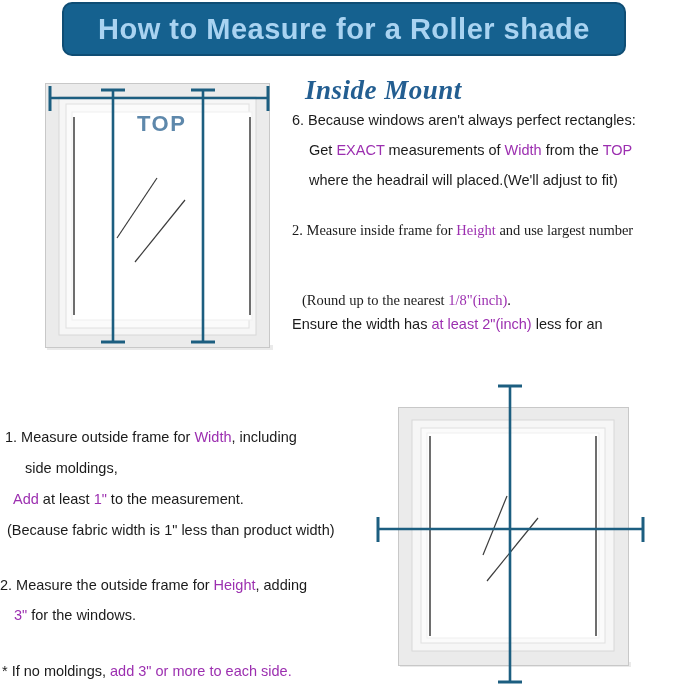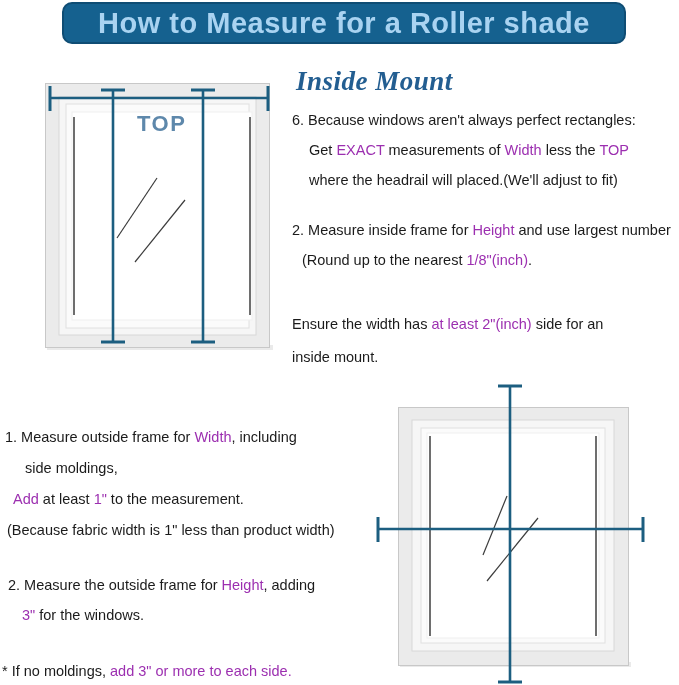"How to Measure for a" .banner { height: 42px -> 54px }
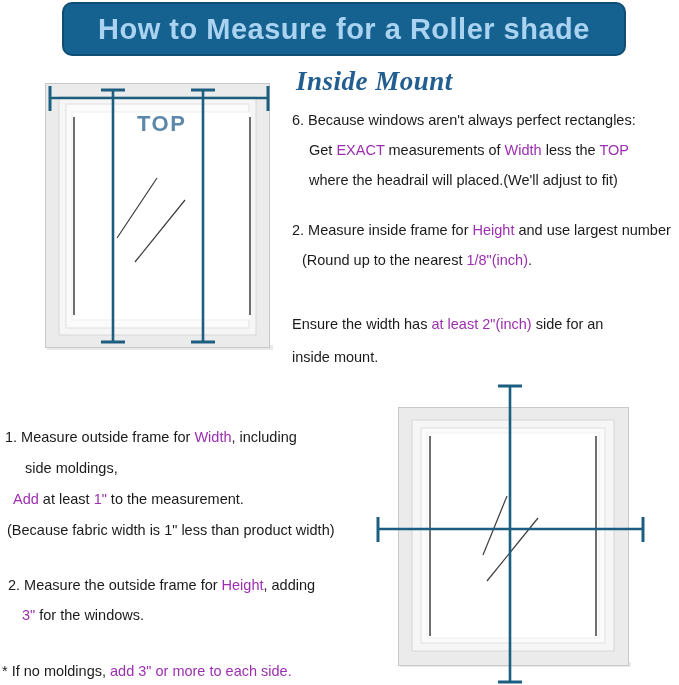"Inside Mount" .mount-heading { margin: 4px -> 13px }
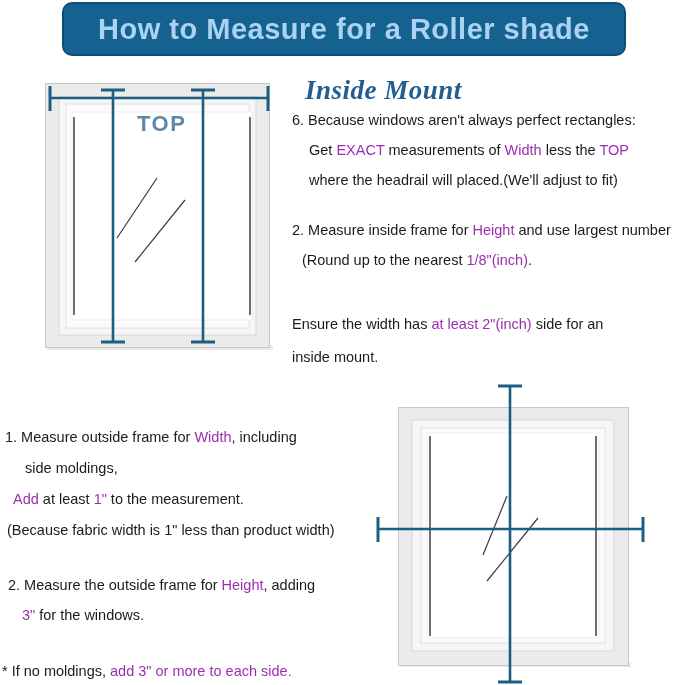"less the" span { text: less -> from }
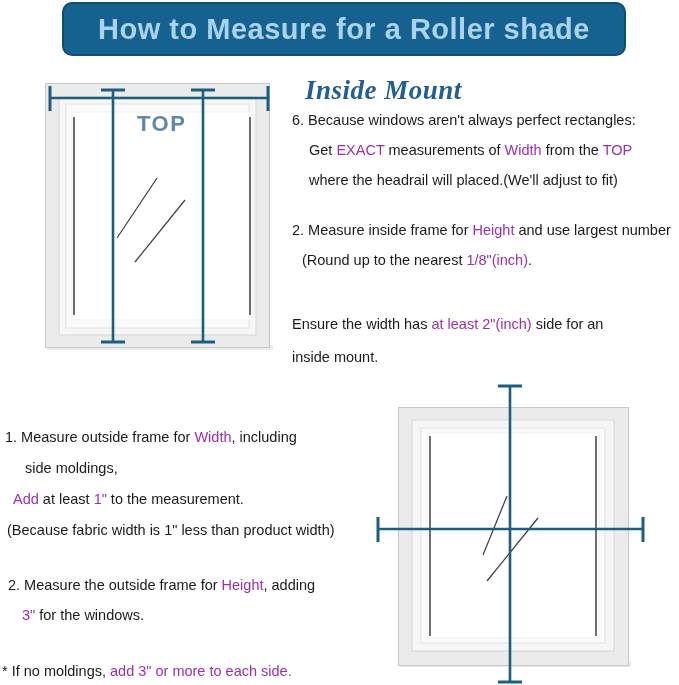"2. Measure inside frame for" #p-i2 { font-family: none -> Liberation Serif, serif }
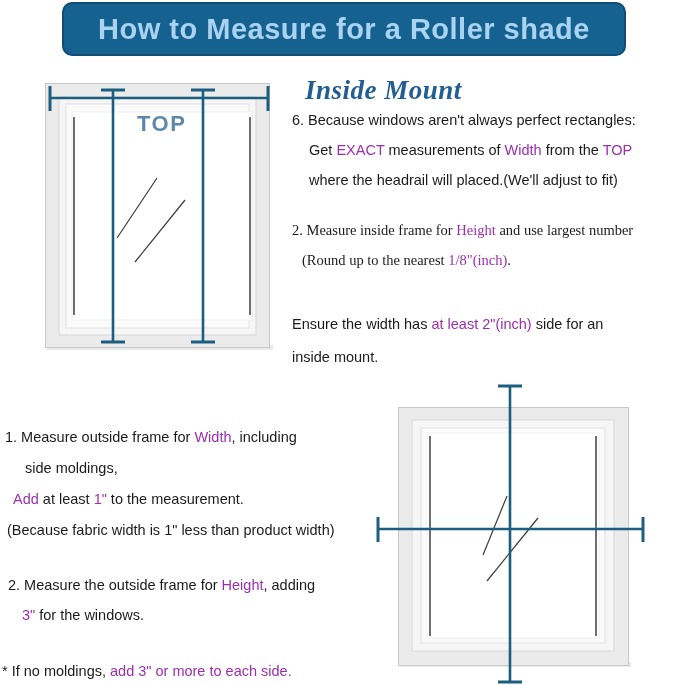"(Round up to the nearest" .ind10 { margin-top: none -> 40px }
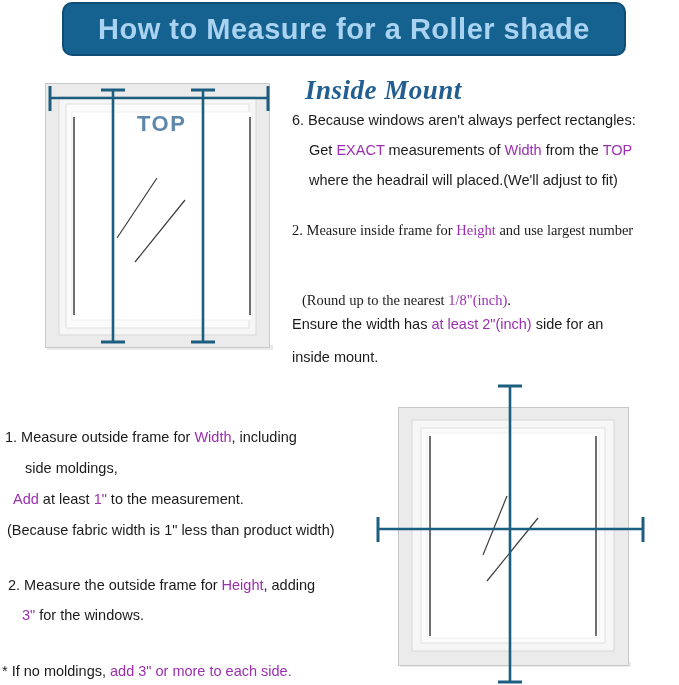"side for an" span { text: side -> less }
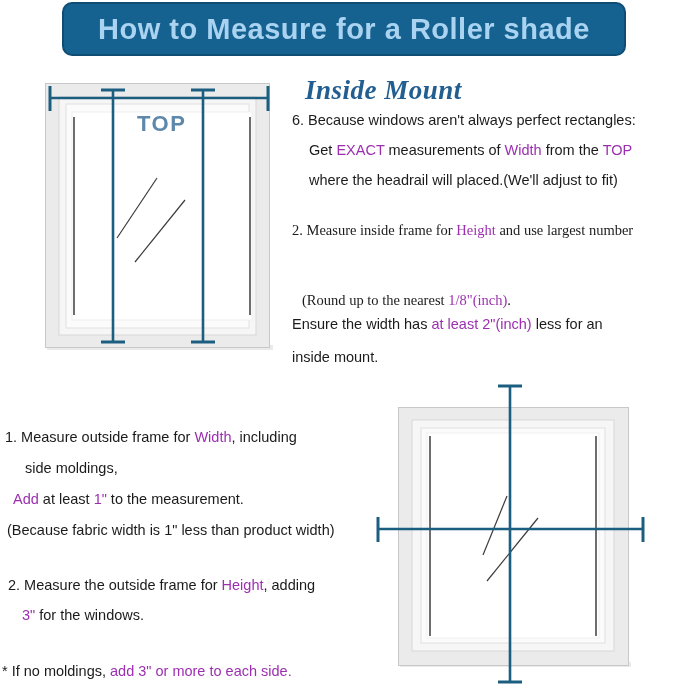"inside mount." span.line { html: <span><span>inside mount.</span></span> -> none }
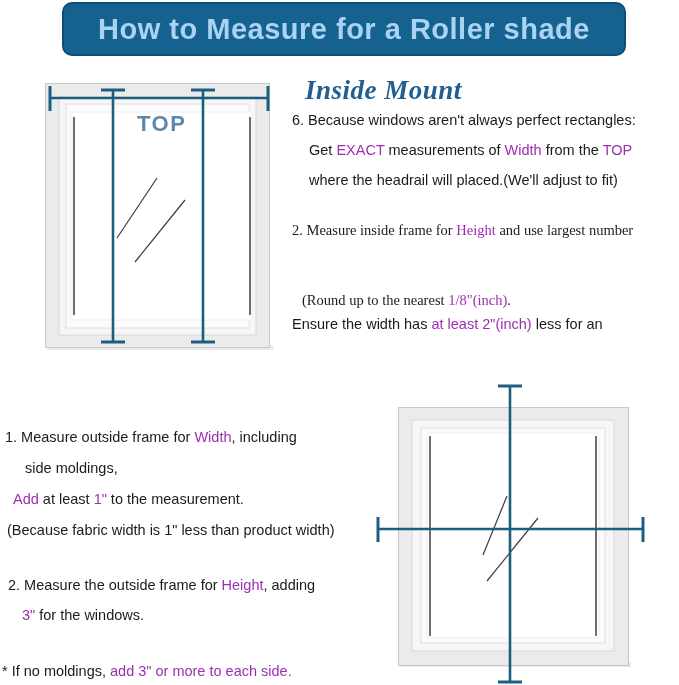"2. Measure the outside frame" #p-o2 { left: 8px -> 0 }
